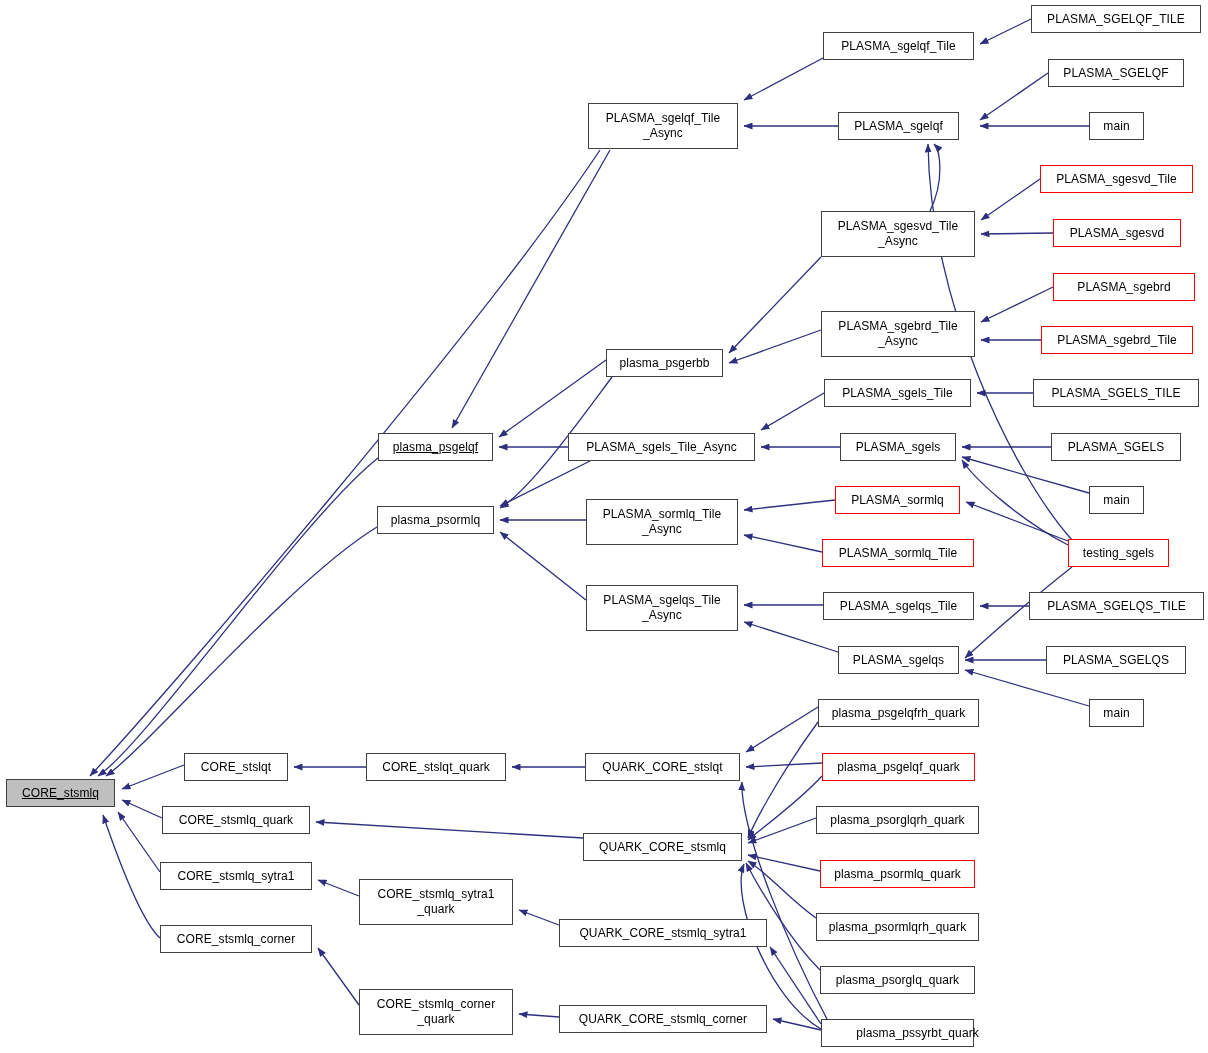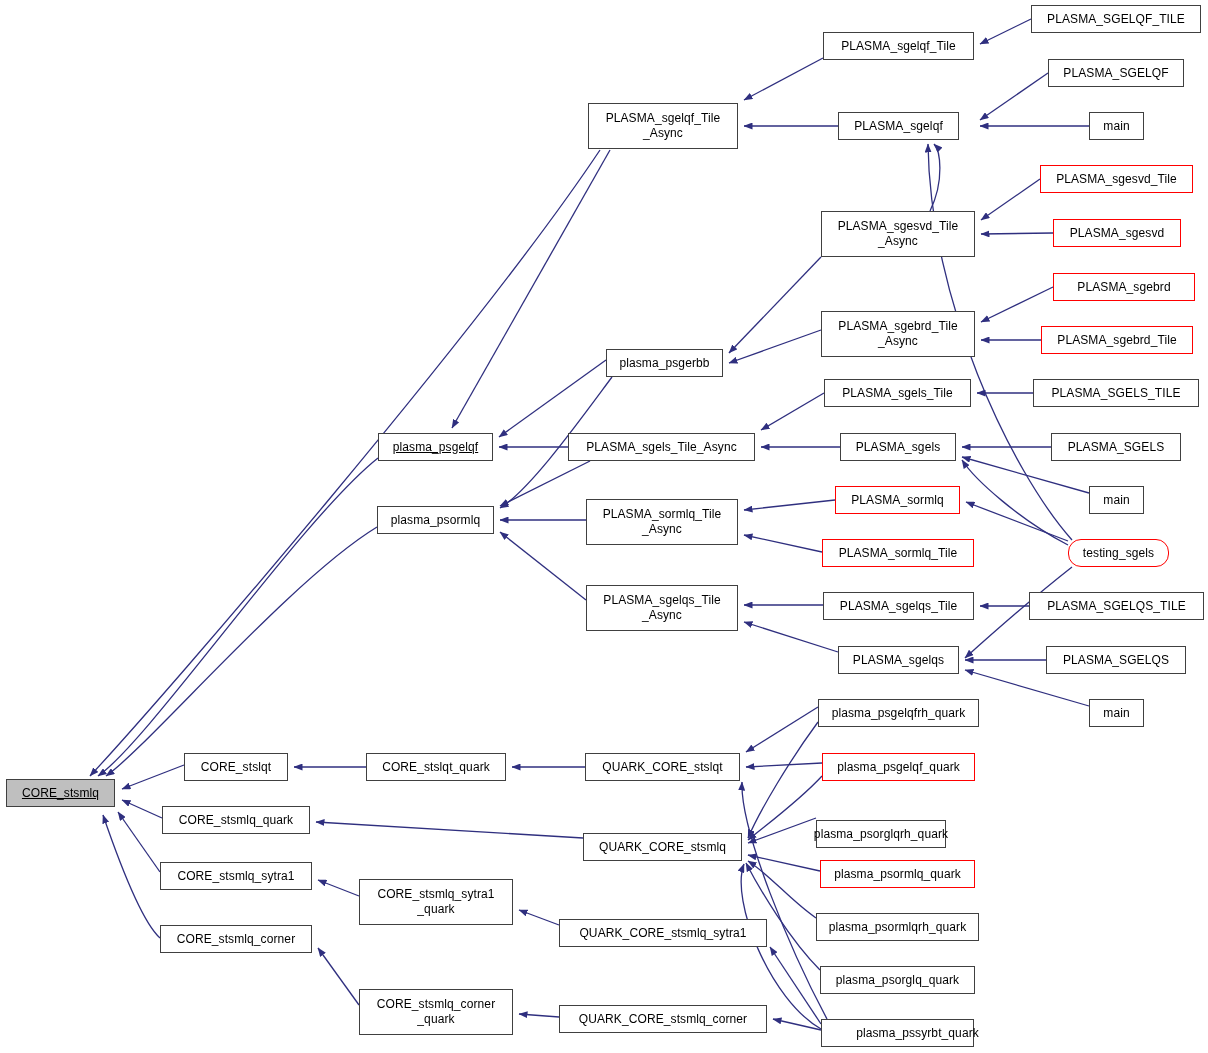"testing_sgels" div.node { border-radius: 13px -> none }
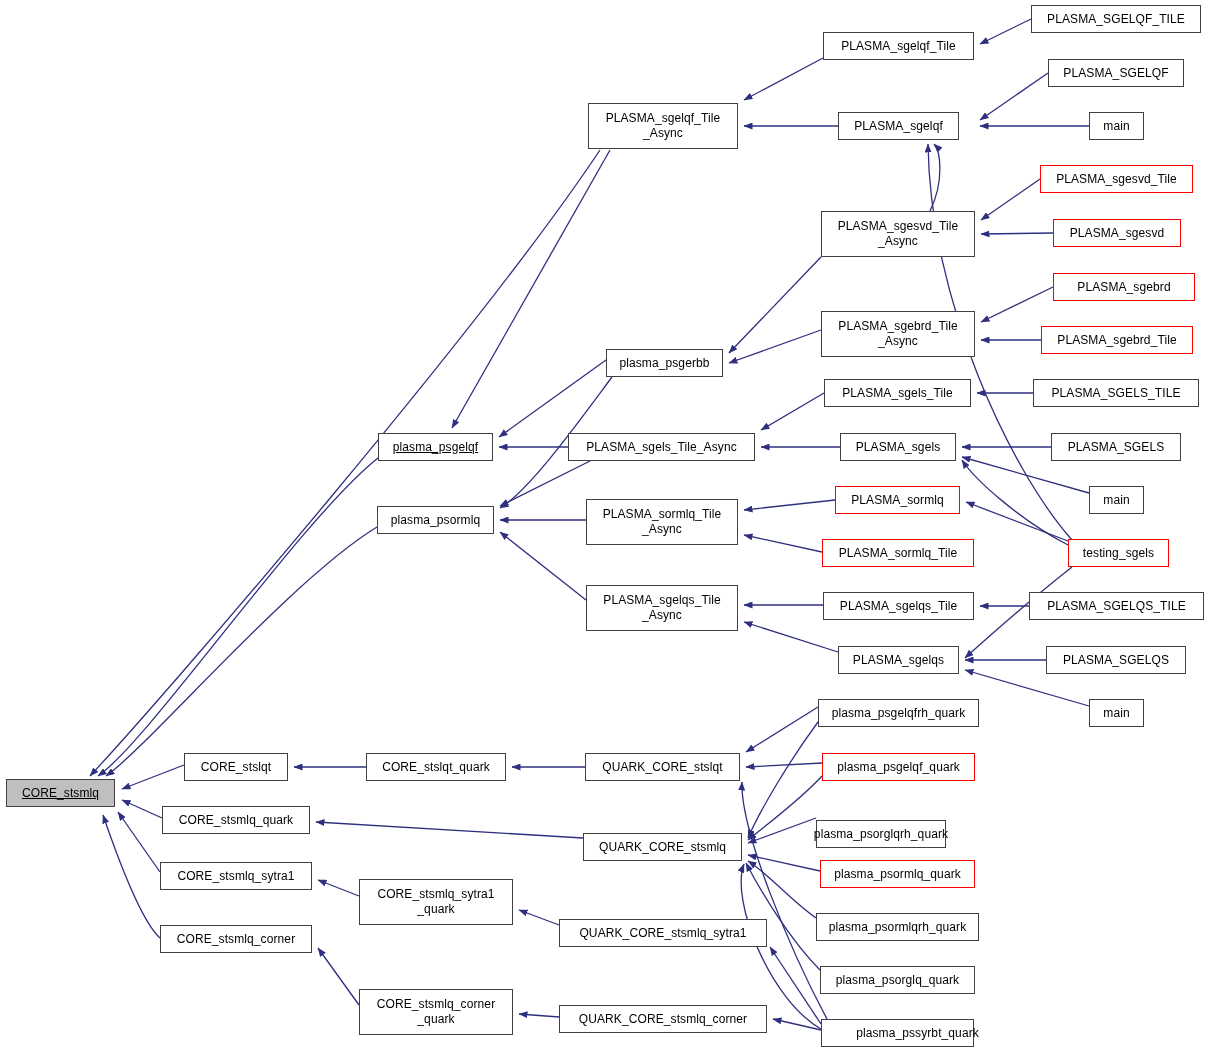"plasma_psorglqrh_quark" div.node { margin-top: 14px -> none; width: 130px -> 163px }
